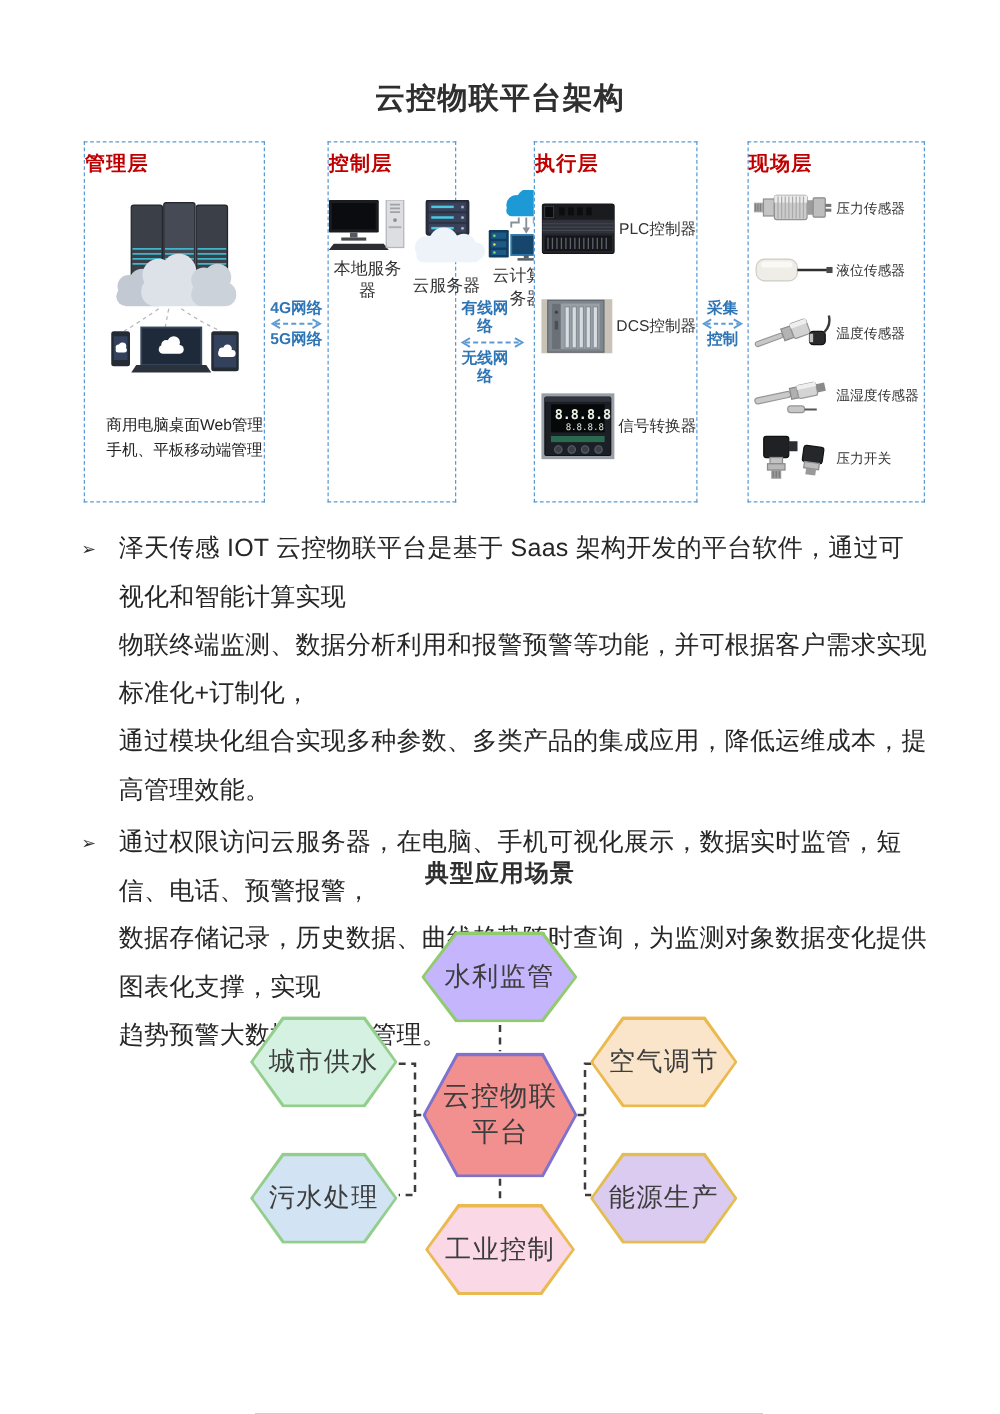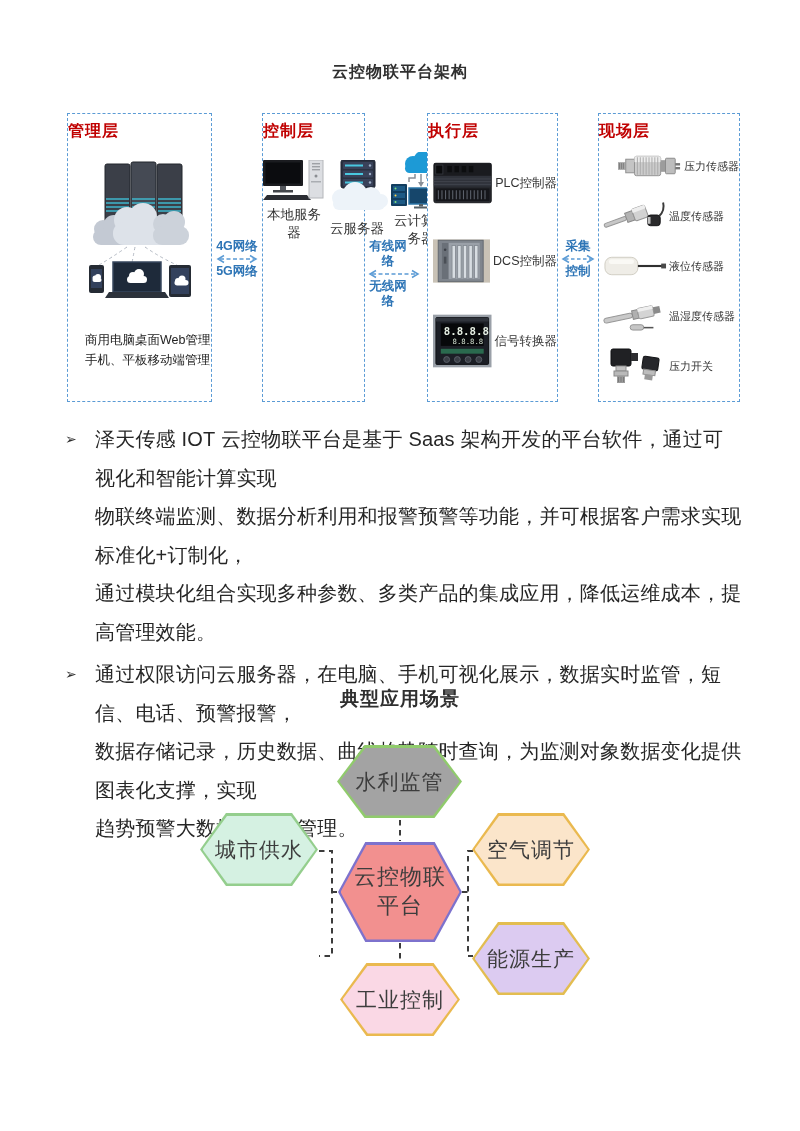"云控物联平台架构" .doc-title { font-size: 16px -> 24px }
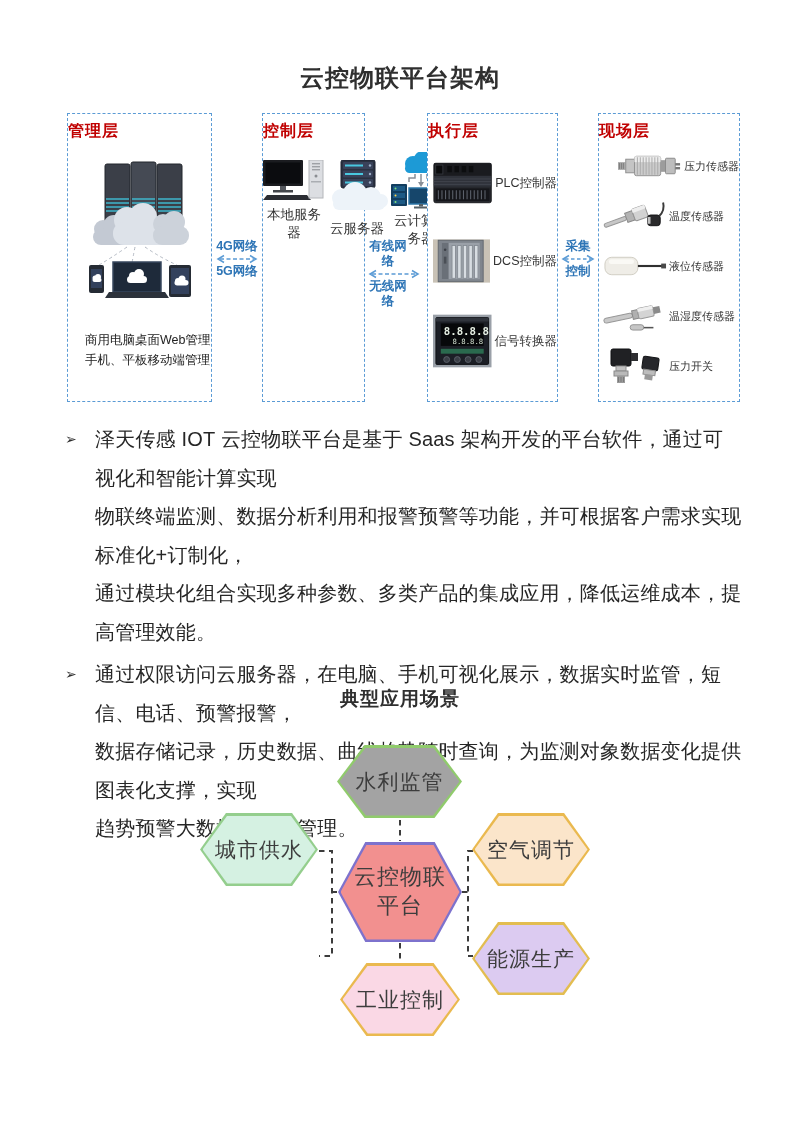"压力传感器" div.h-row { justify-content: flex-end -> none }
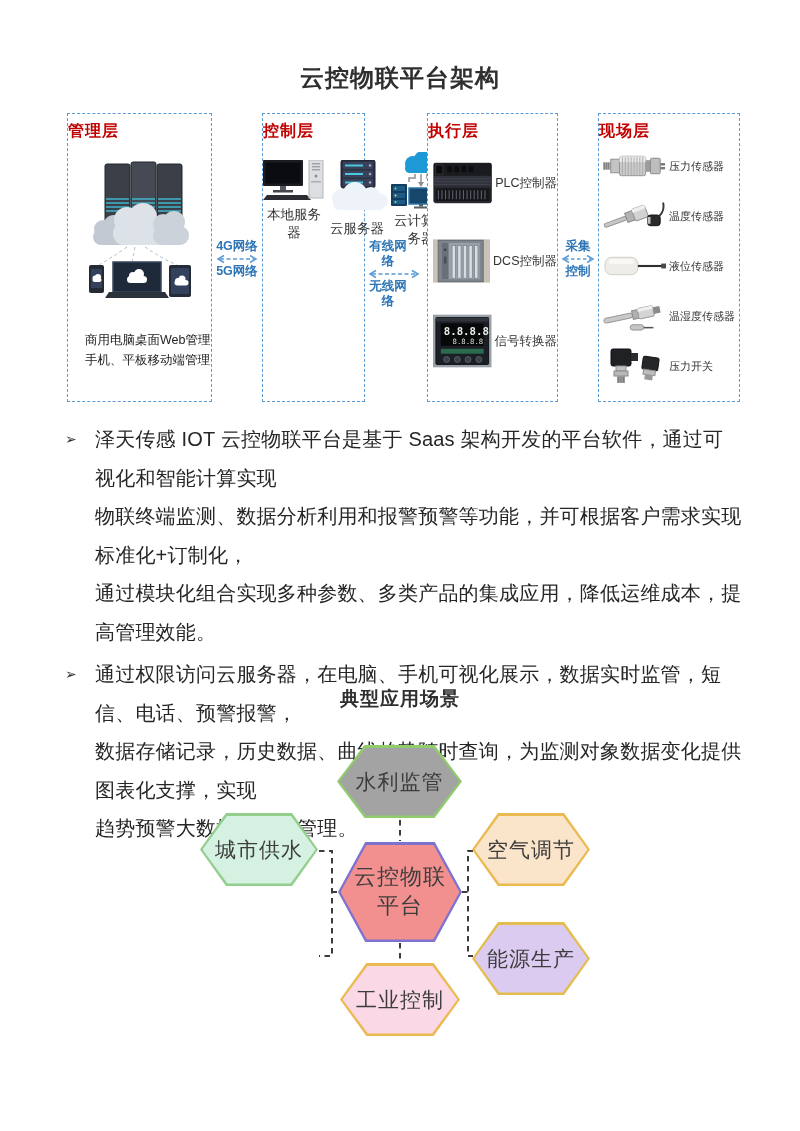"温度传感器" div.h-row { order: before "液位传感器" -> after "液位传感器" }
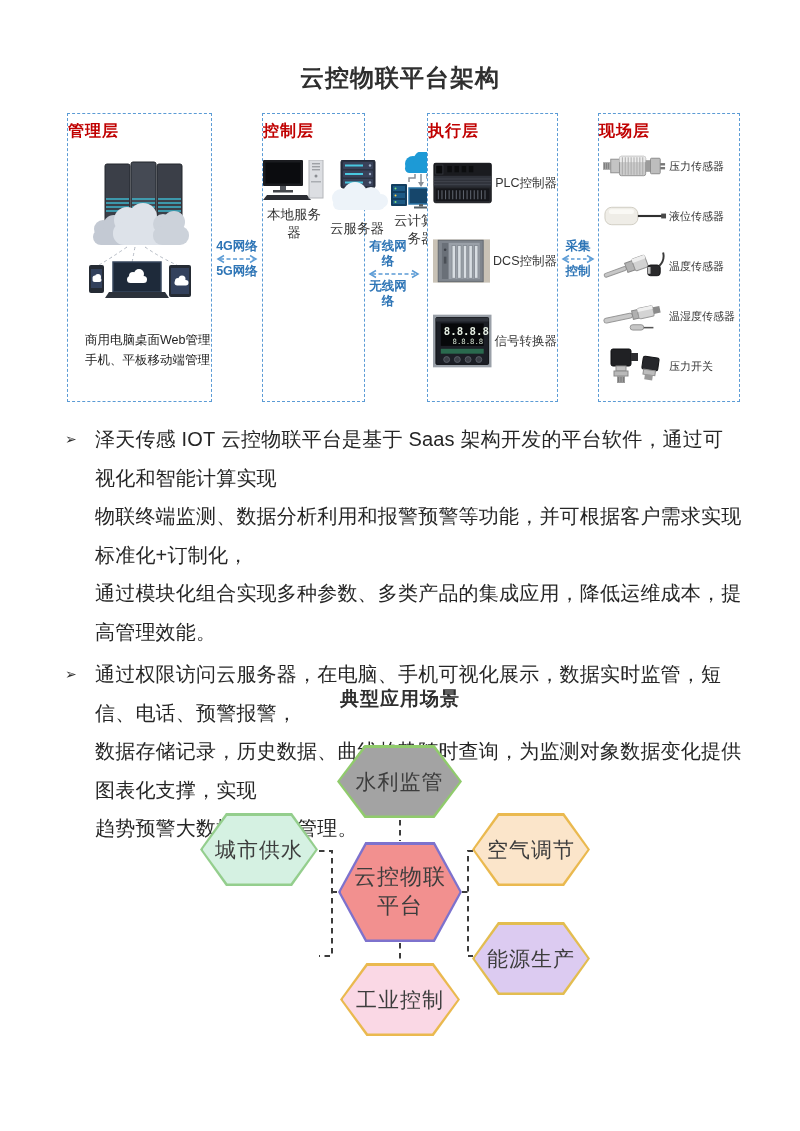"水利监管" div.hex-inner { background-color: #a3a3a3 -> #c4b5fd }
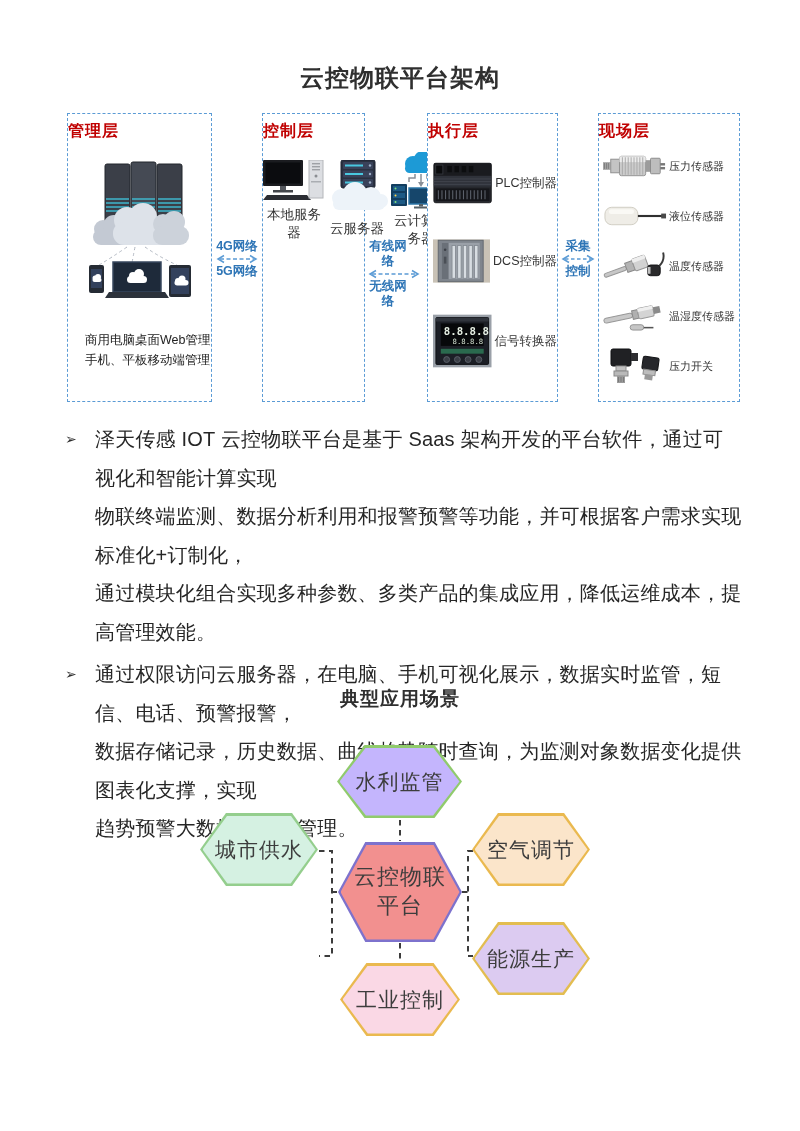"污水处理" div.hex { html: none -> <div> <div> <span>污水处理</span> </div> </div> }
